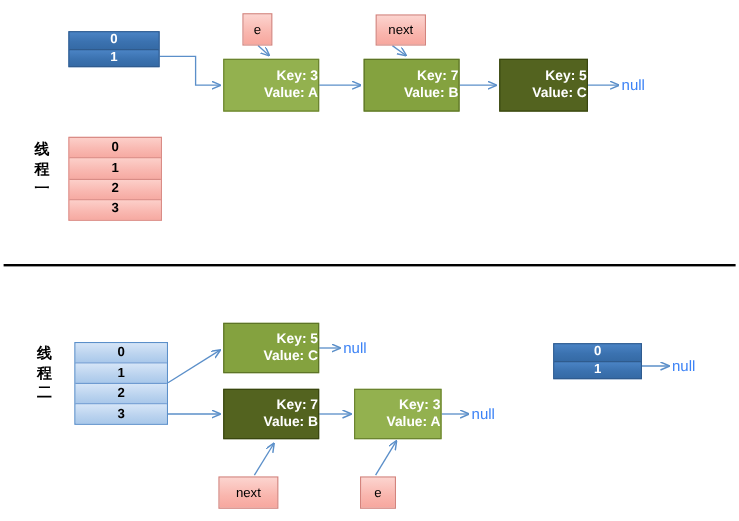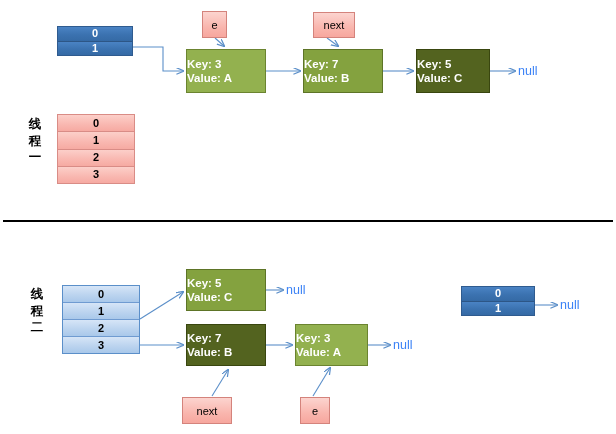"Key: 3" .node { align-items: flex-start -> flex-end }
